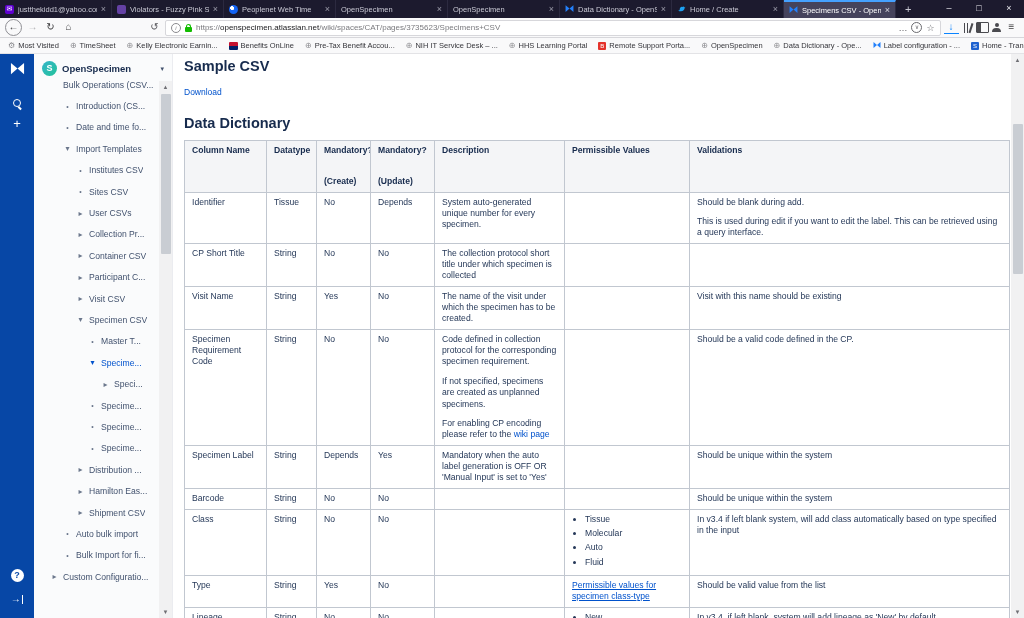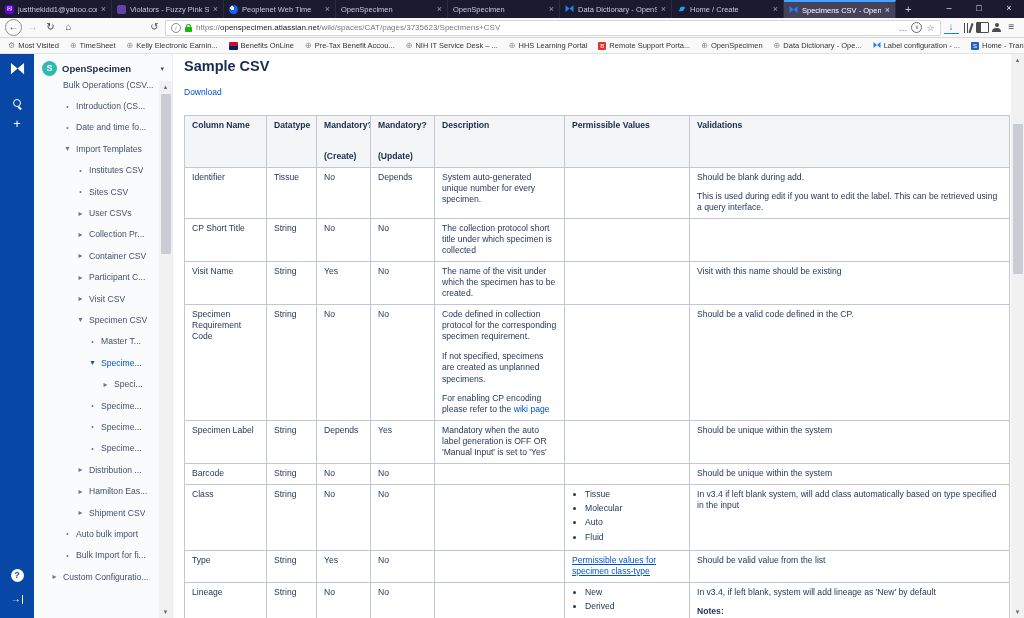"Data Dictionary" h2.ptitle2 { html: none -> <h2>Data Dictionary</h2> }
